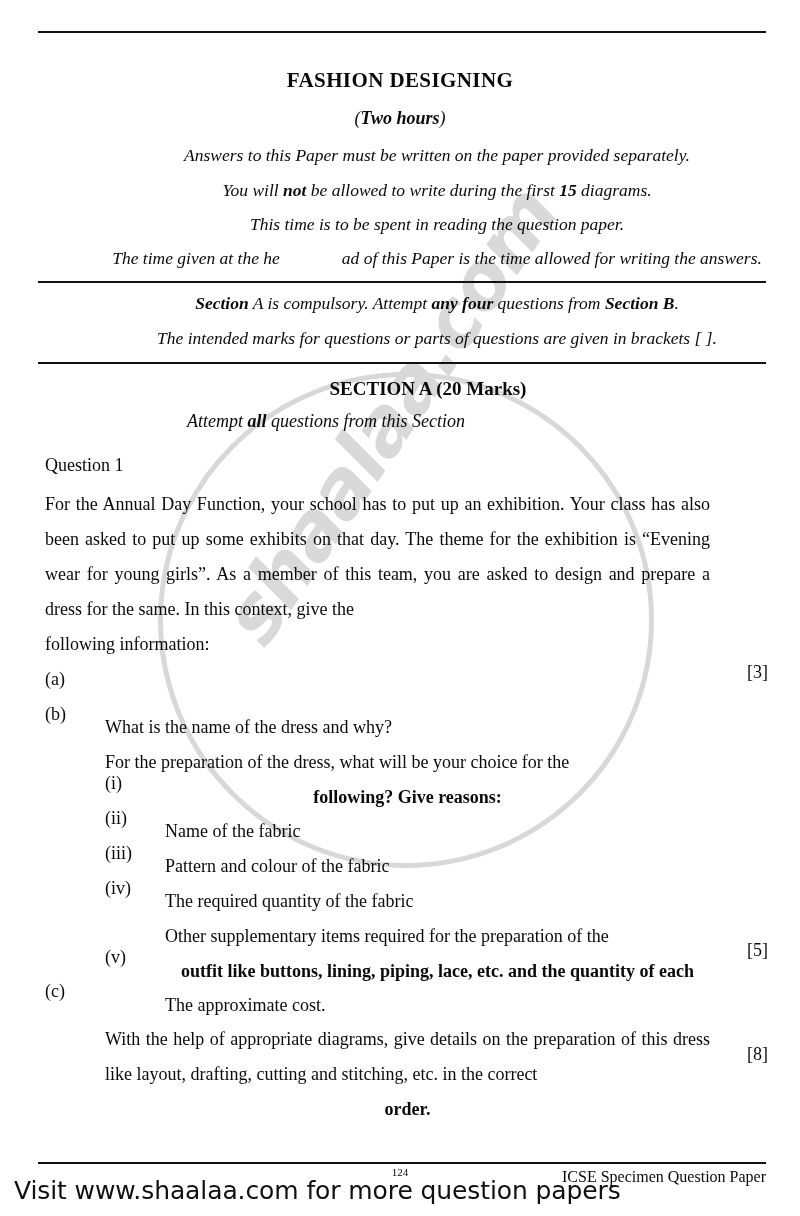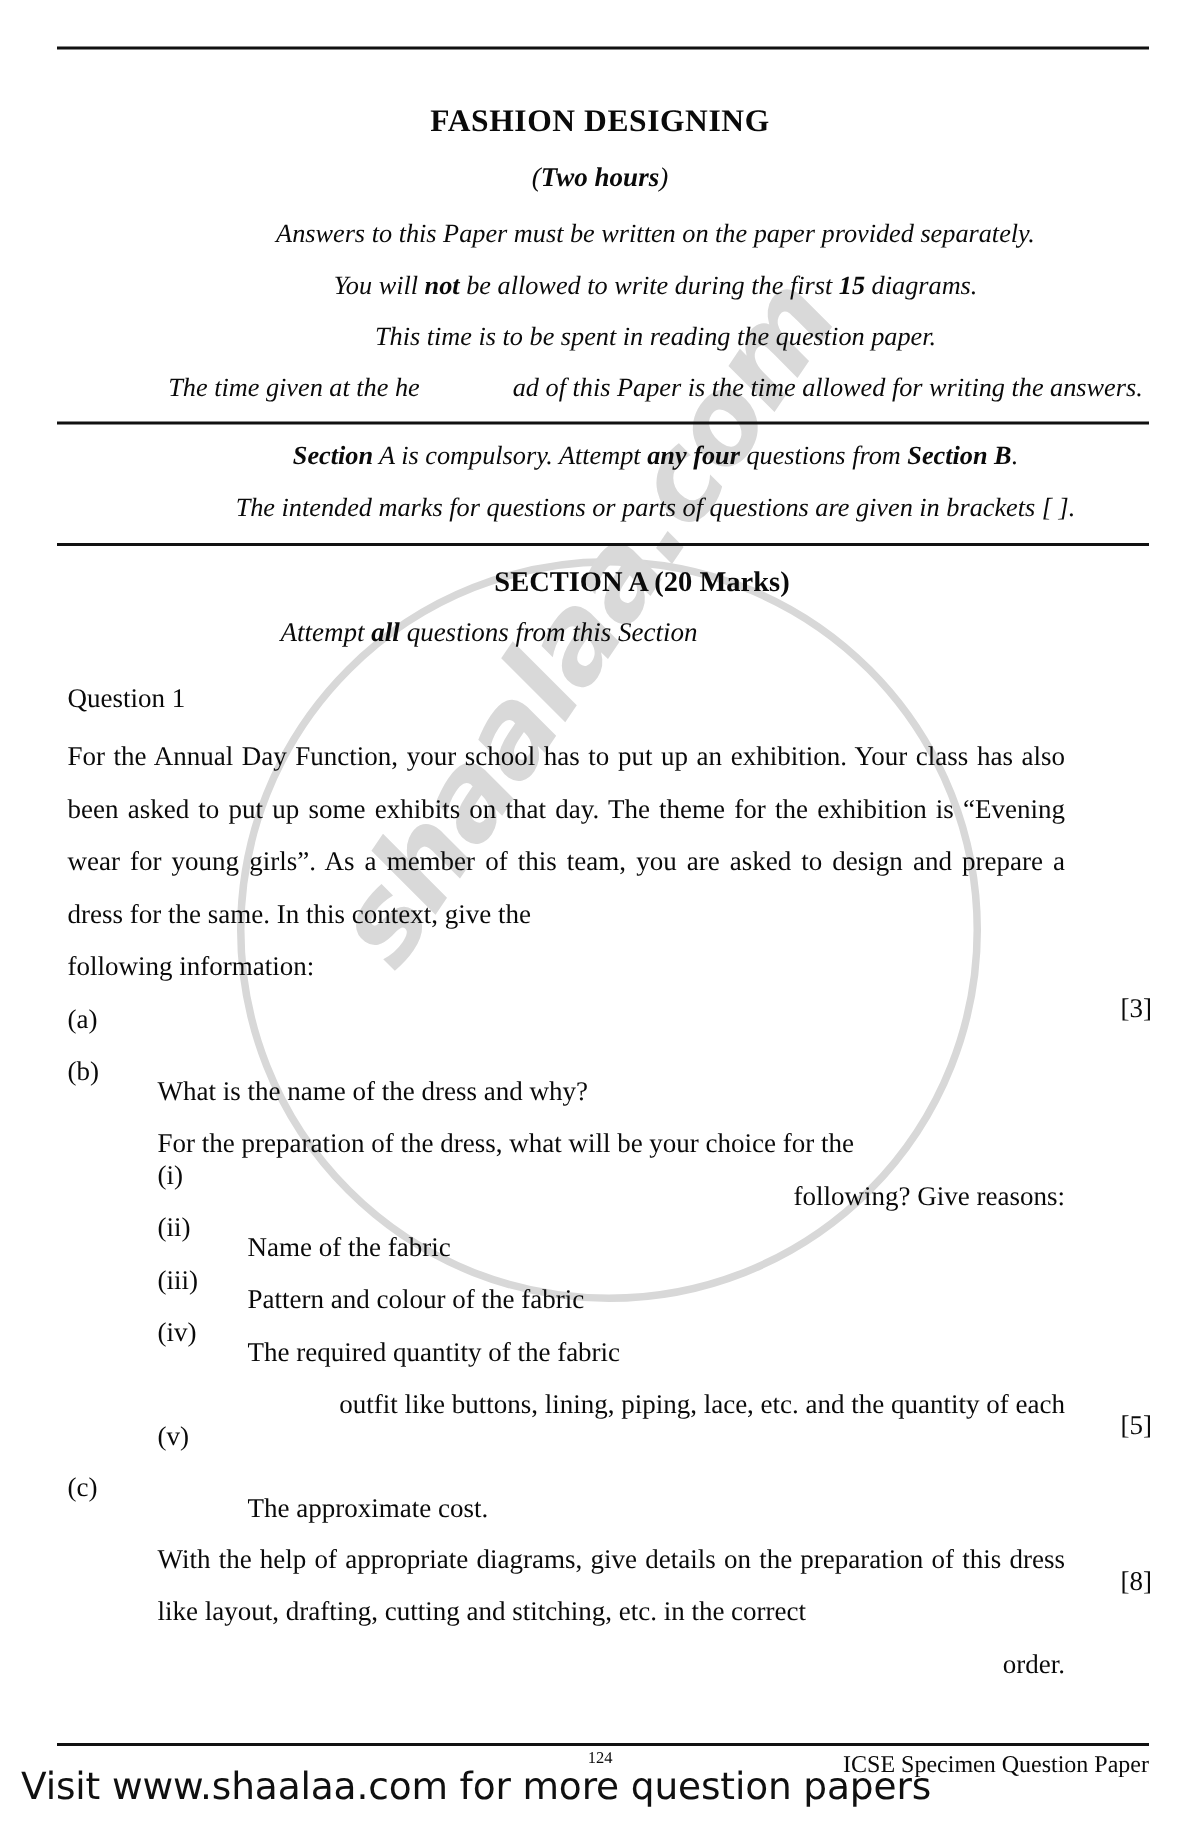"following? Give reasons:" .item .itext .lastline { font-weight: none -> bold; text-align: right -> center }
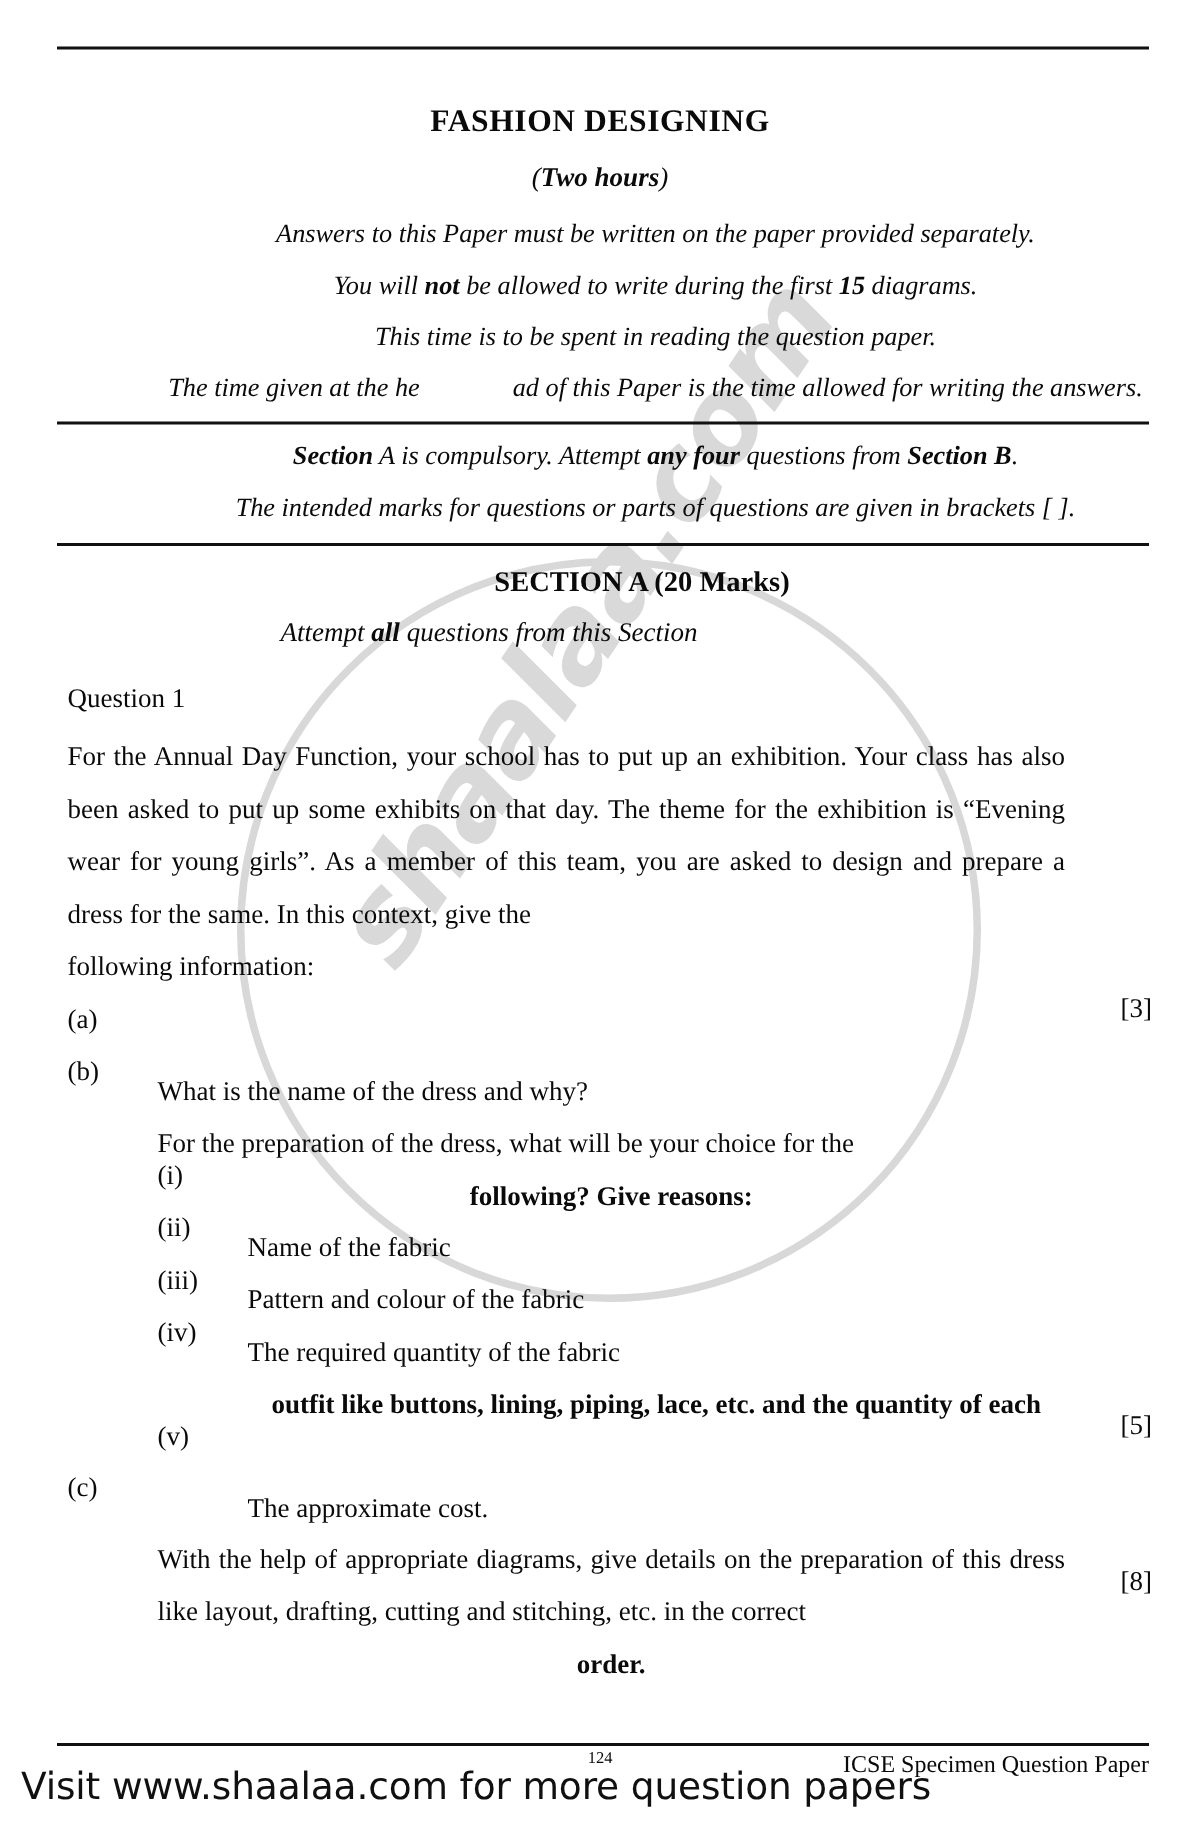"Other supplementary items required for" span { html: none -> <span>Other supplementary items required for the preparation of the</span> }
